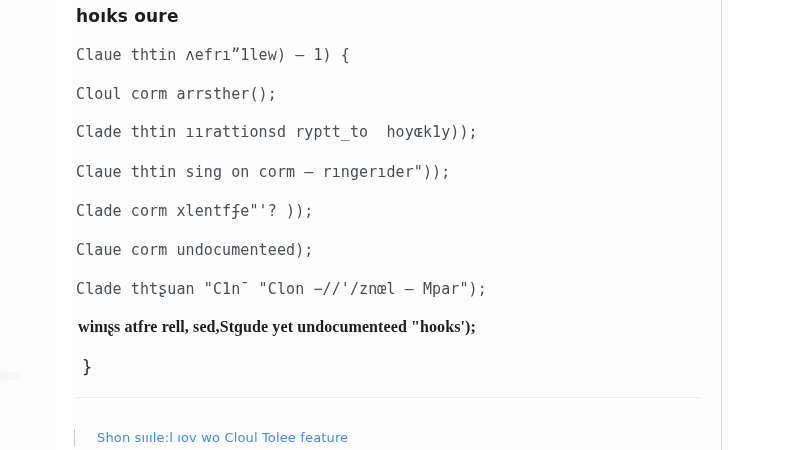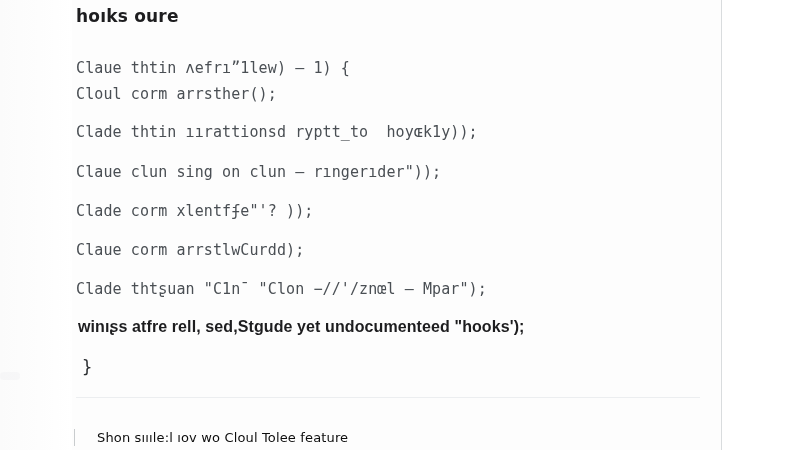"Claue thtin ʌefrıˮ1lew) — 1)" .code-line.ln0 { margin-top: 13px -> none }
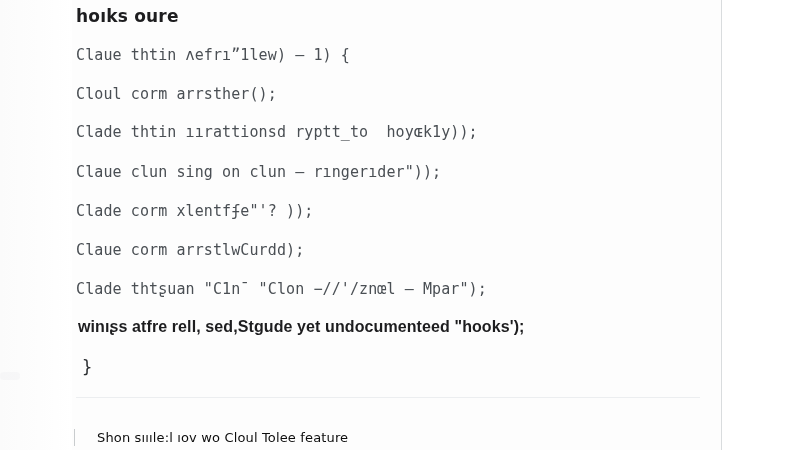"Claue clun sing on clun" div.code-line { text: clun sing on clun -> thtin sing on corm }
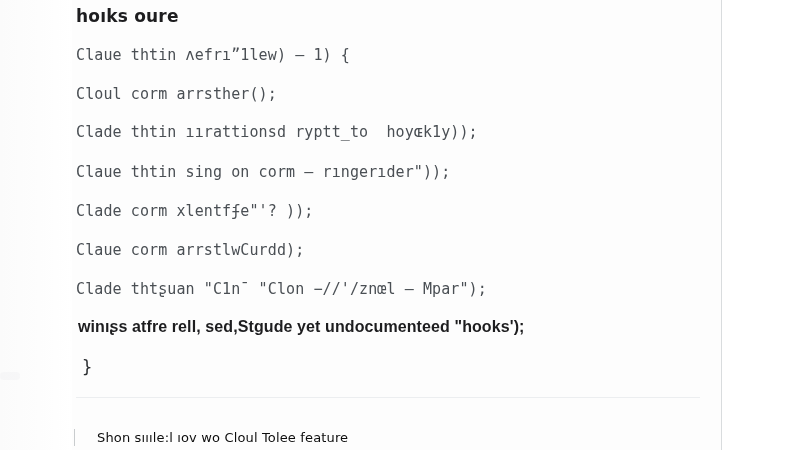"Claue corm arrstlwCurdd);" div.code-line { text: arrstlwCurdd -> undocumenteed }
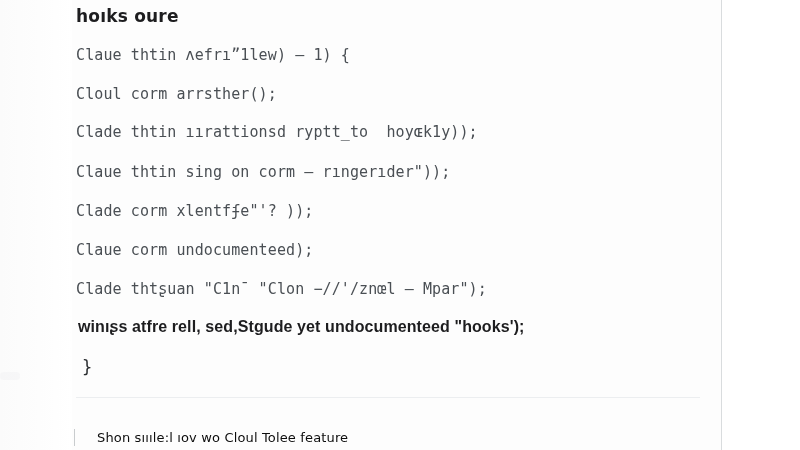"winıʂs atfre rell, sed,Stɡude yet" .code-emphasis { font-family: Liberation Sans, sans-serif -> Liberation Serif, serif }
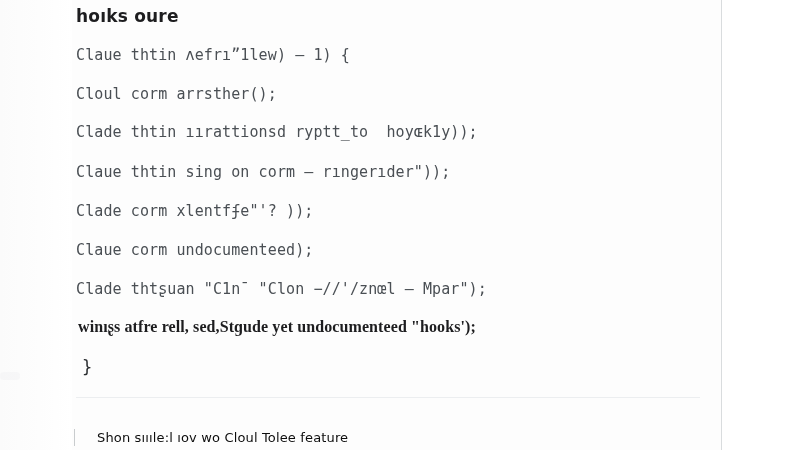"Shon sıııle:l ıov wo Cloul" .composer-placeholder { color: #000000 -> #3b82f6 }
